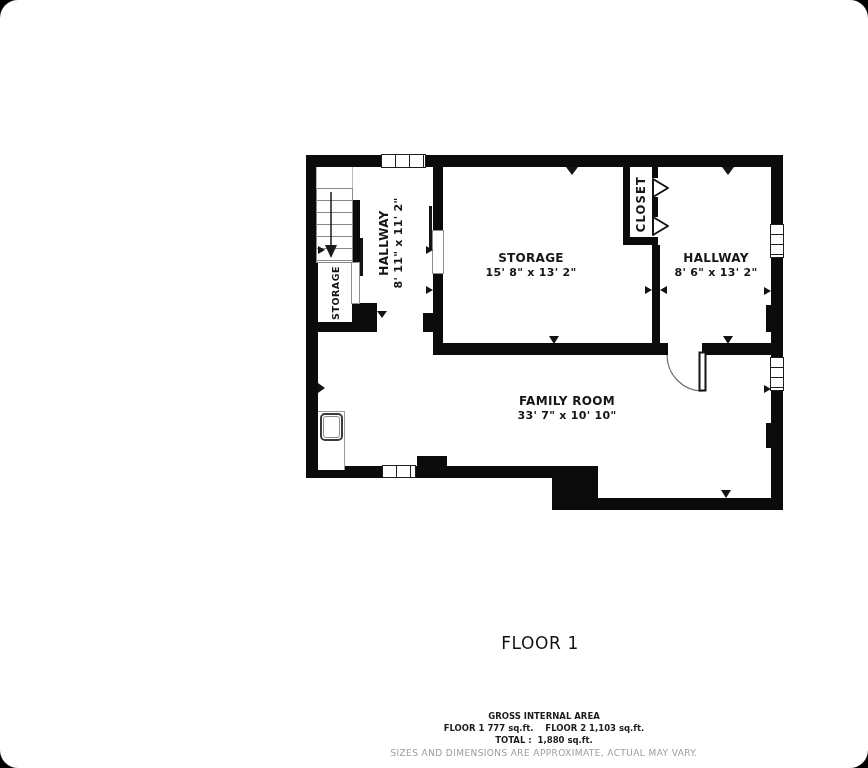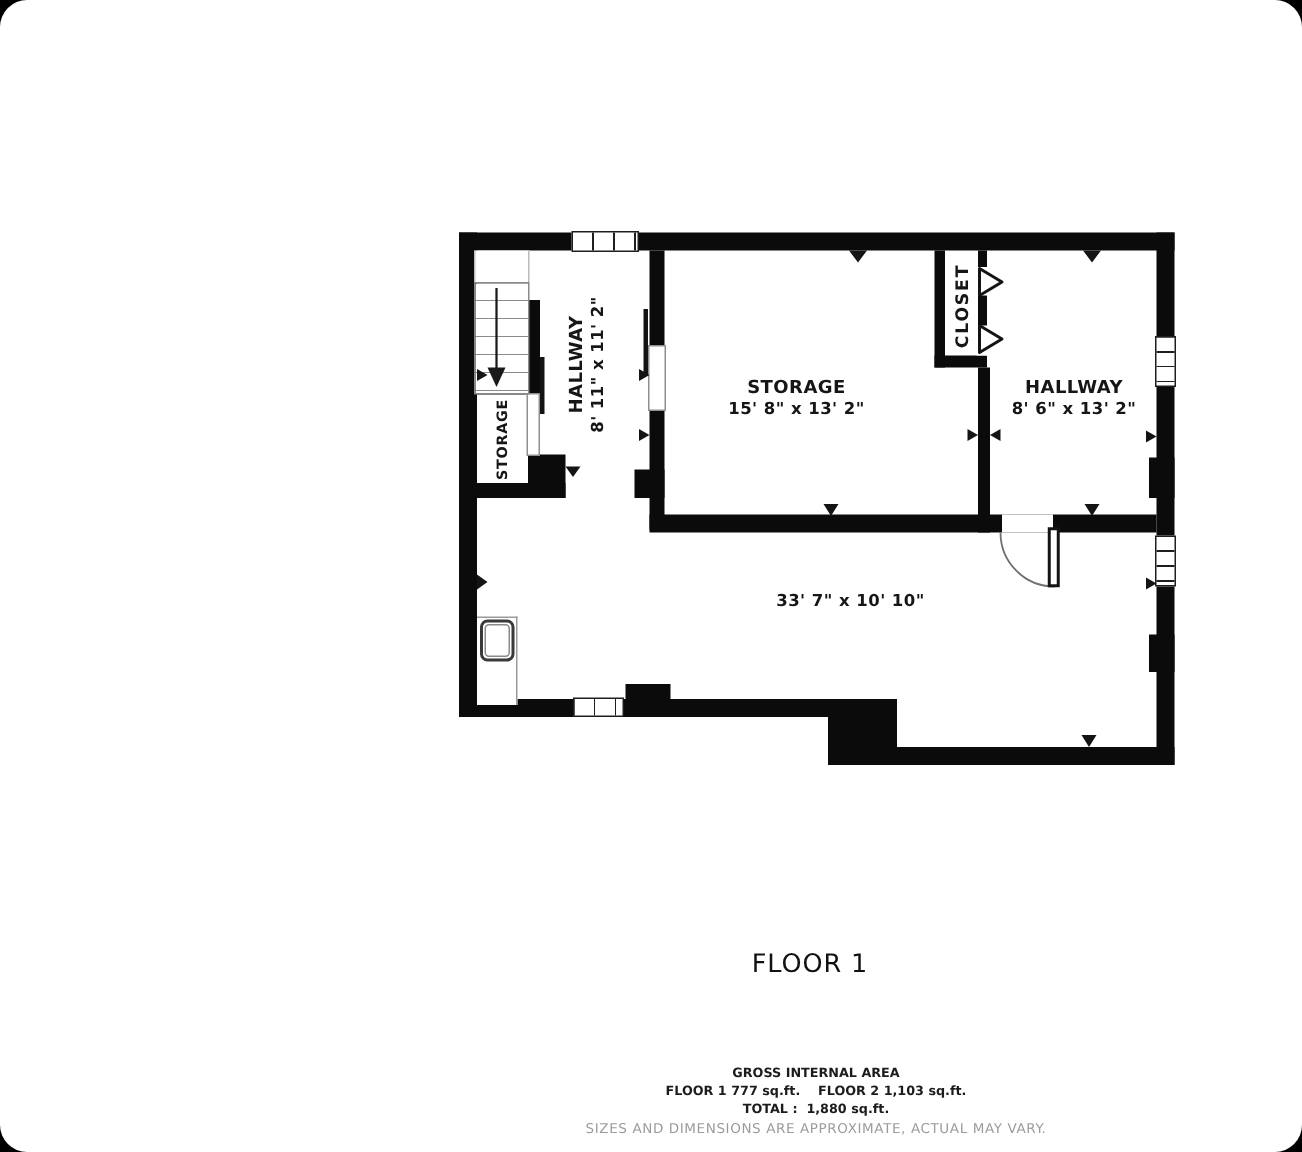"FAMILY ROOM" div.nm { html: none -> <div>FAMILY ROOM</div> }
